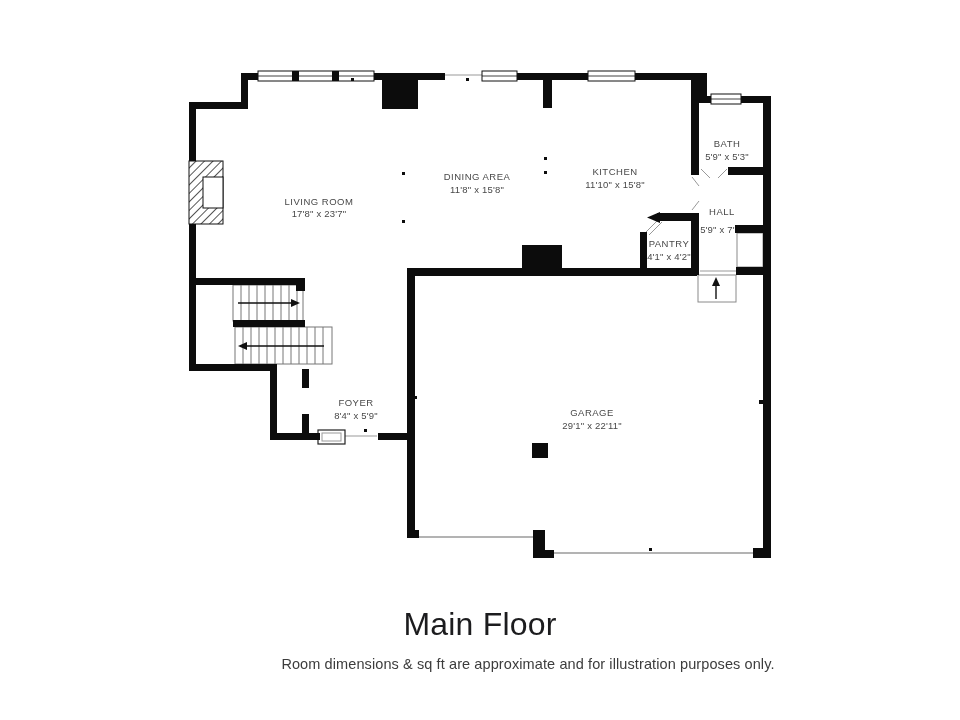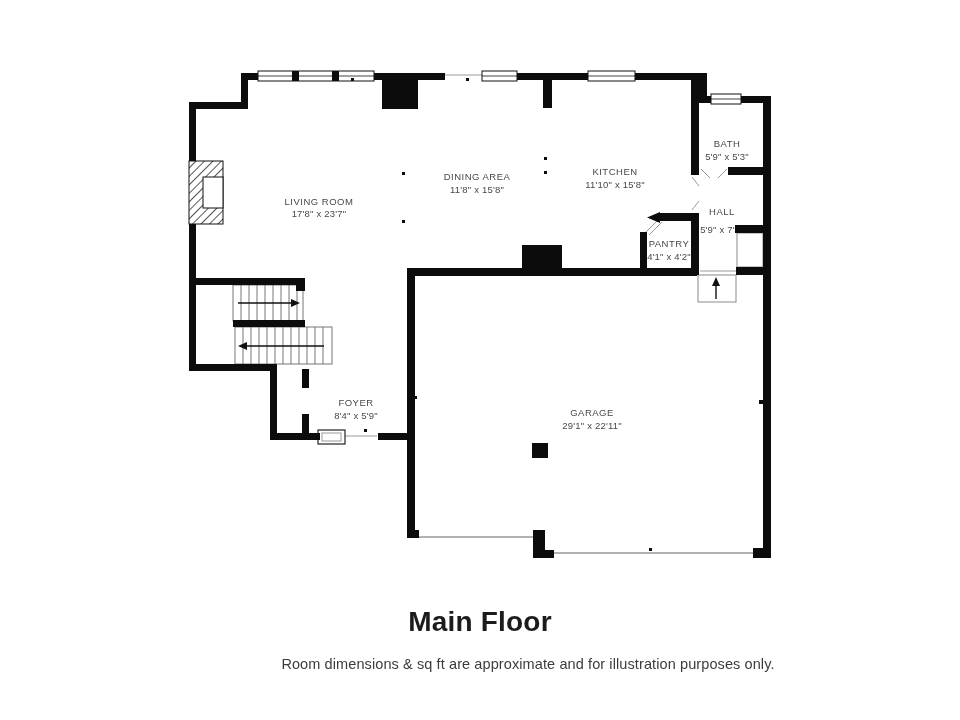"Main Floor" .floor-title { font-size: 28px -> 32px; font-weight: 700 -> 400 }
